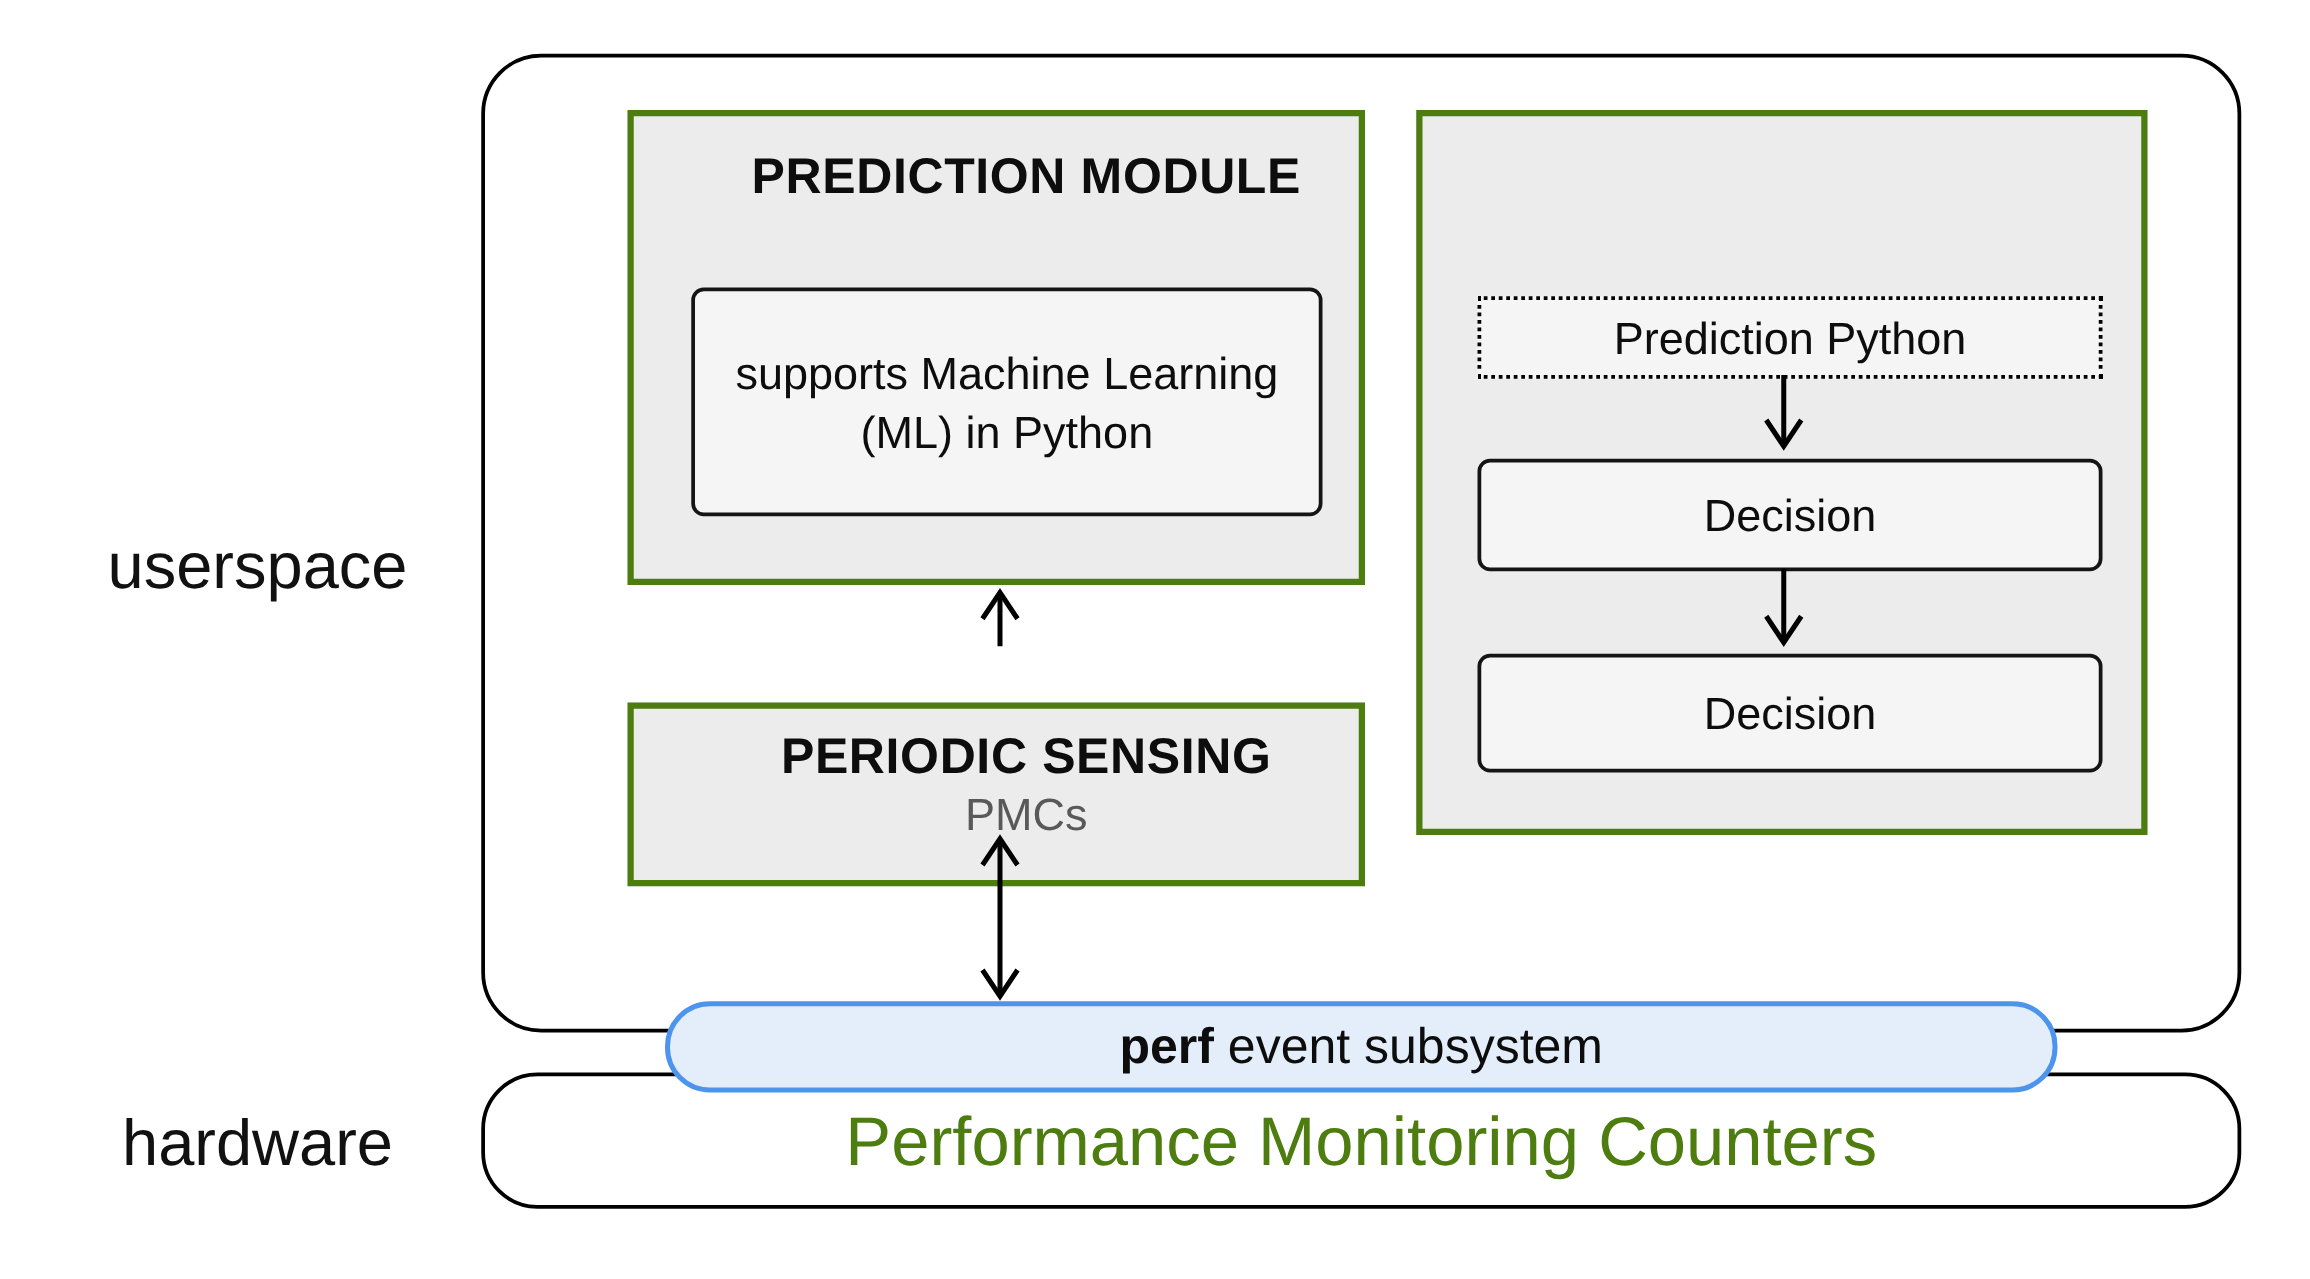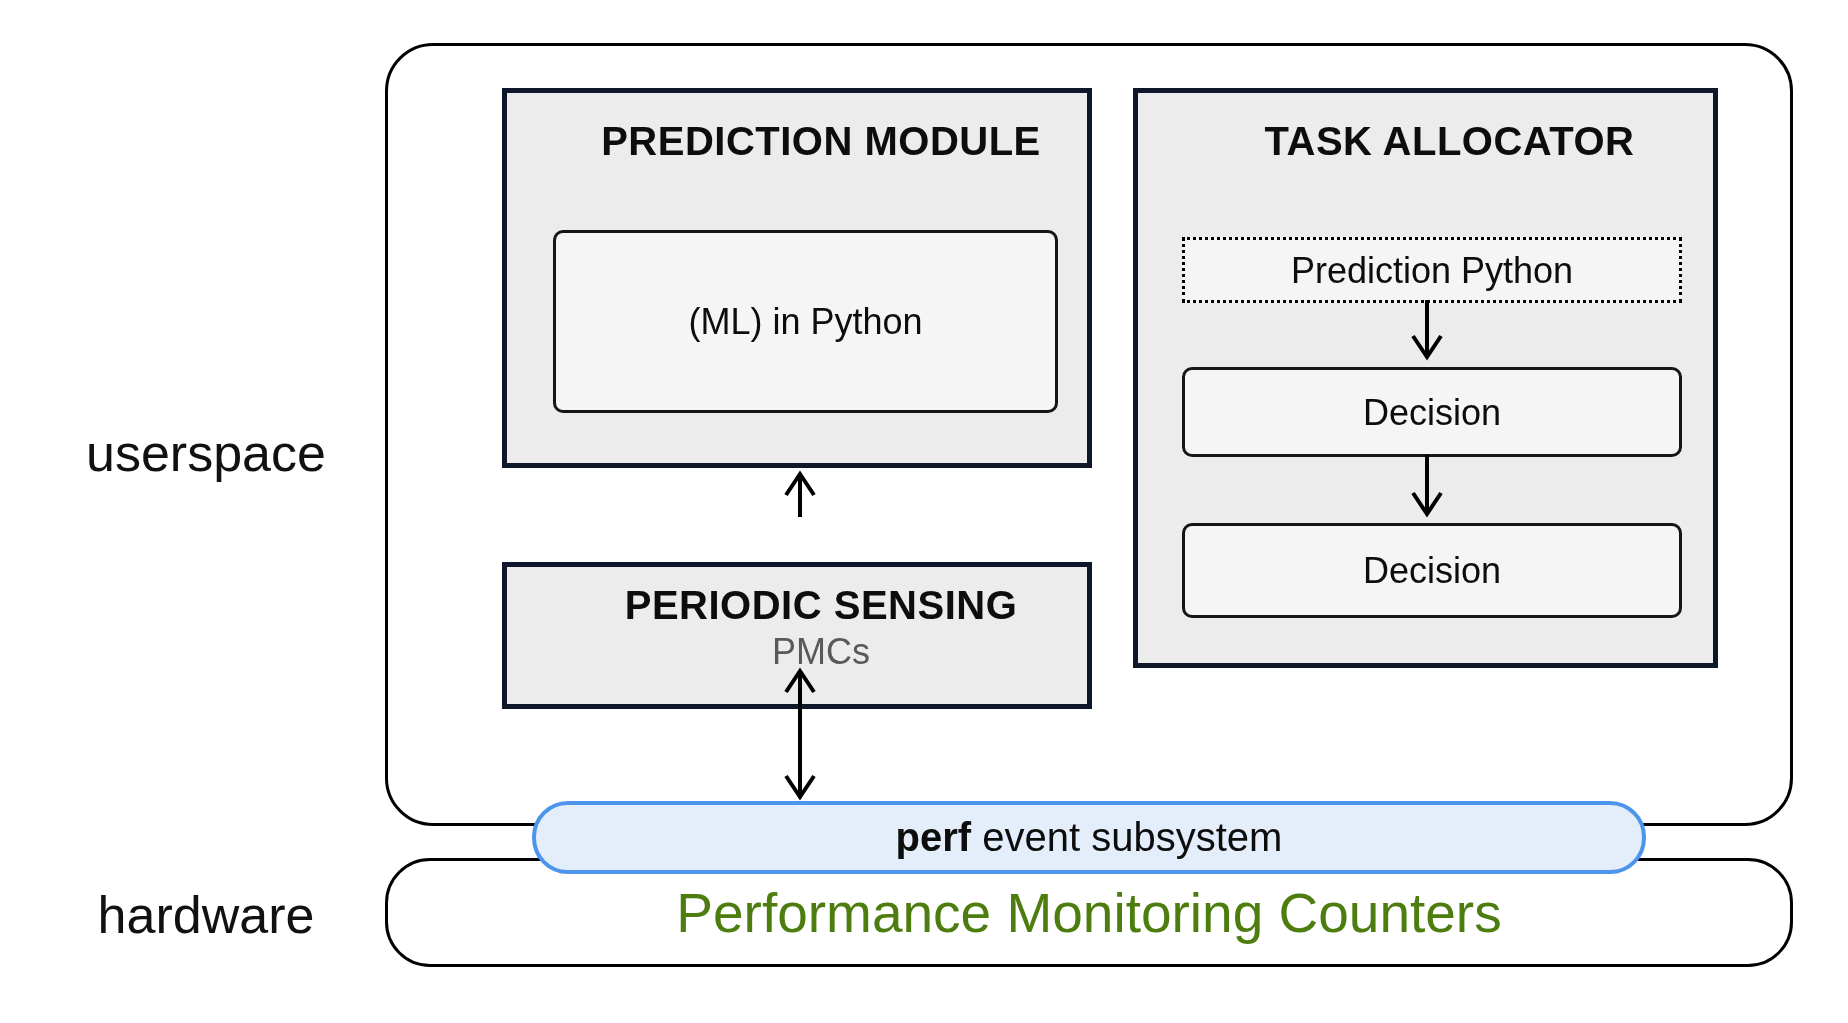"PREDICTION MODULE" .module-box { border: 5px solid #0f172a -> 5px solid #4d7c0f }
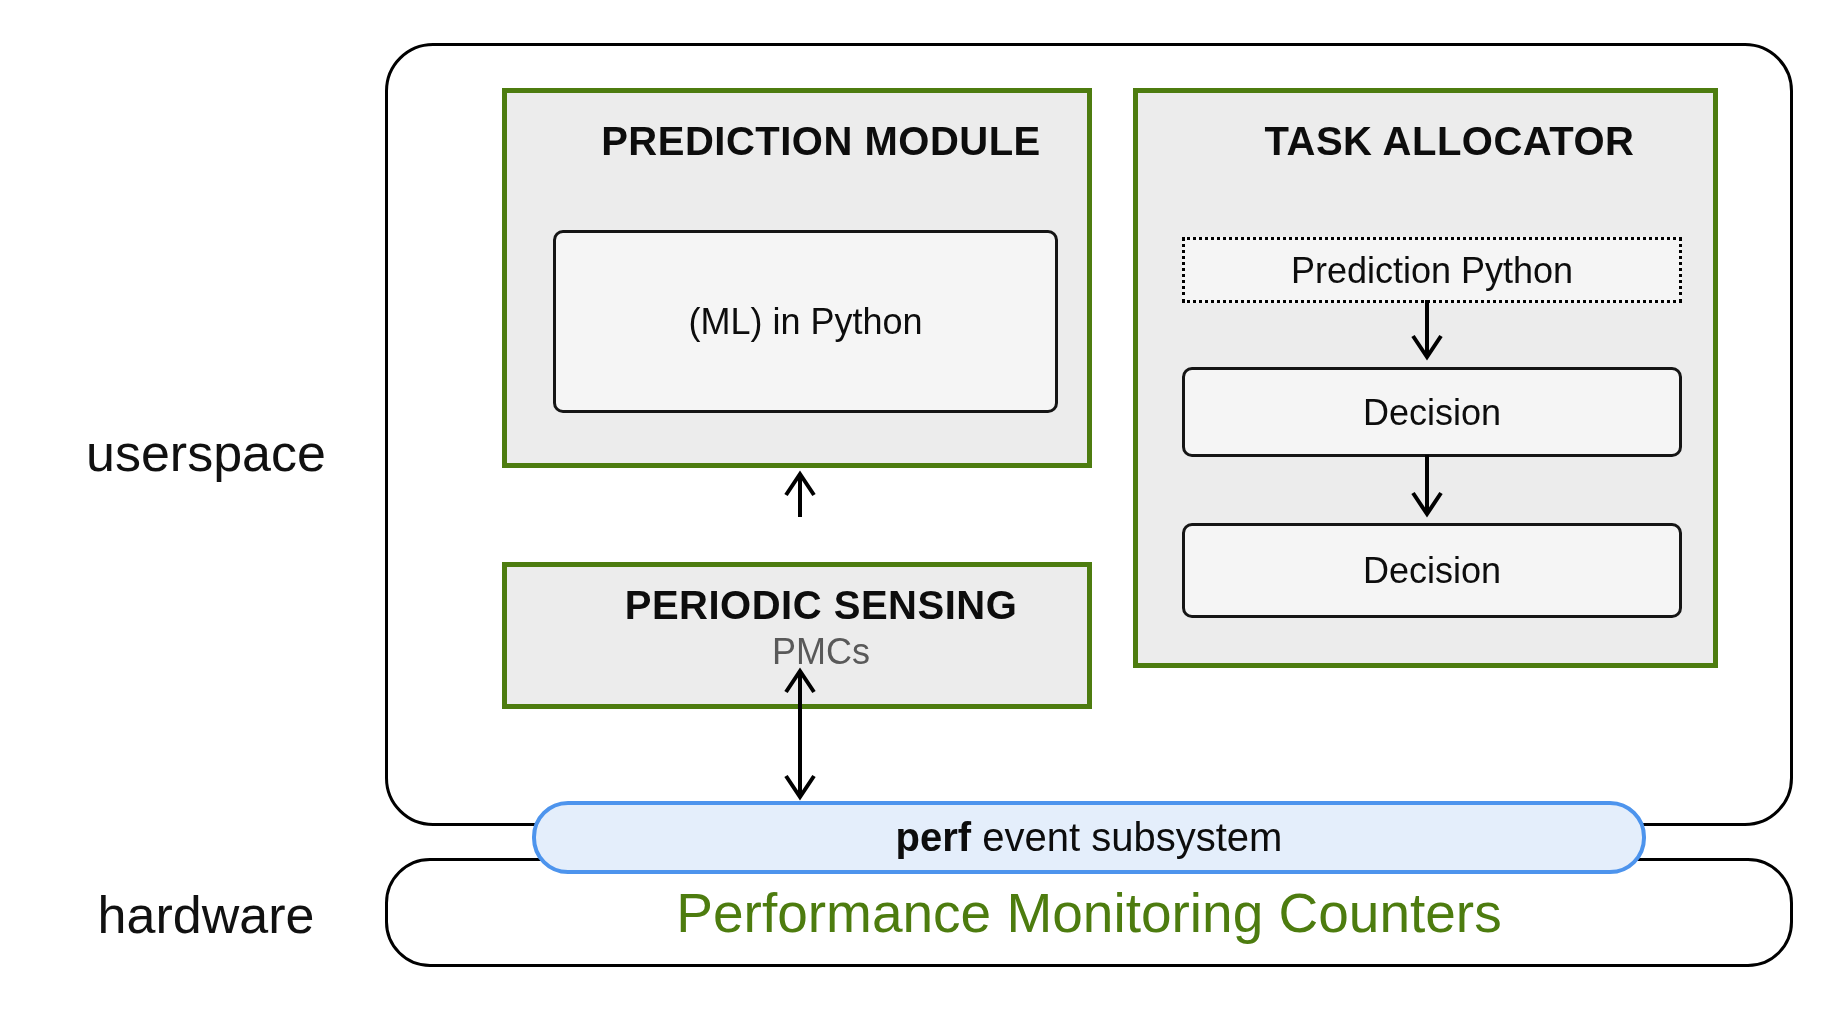"TASK ALLOCATOR" div.module-title { html: <div>TASK ALLOCATOR</div> -> none }
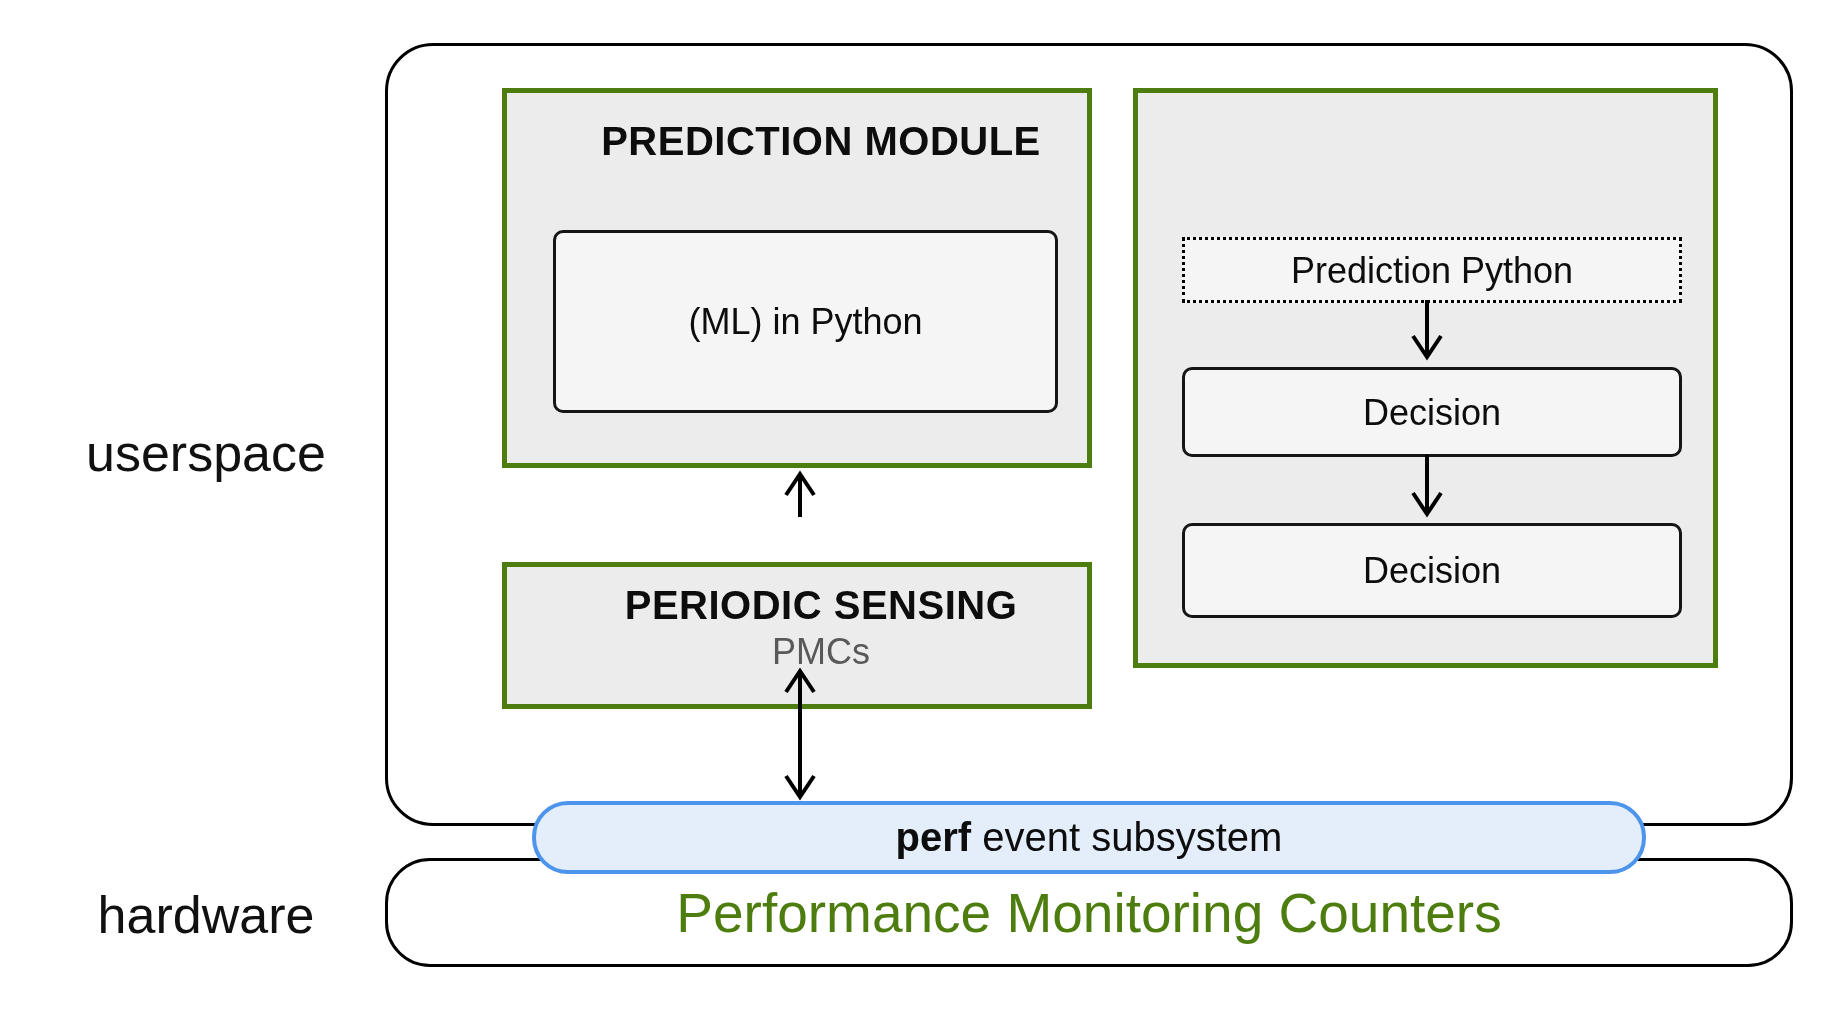"supports Machine Learning" span { html: none -> <span>supports Machine Learning</span> }
